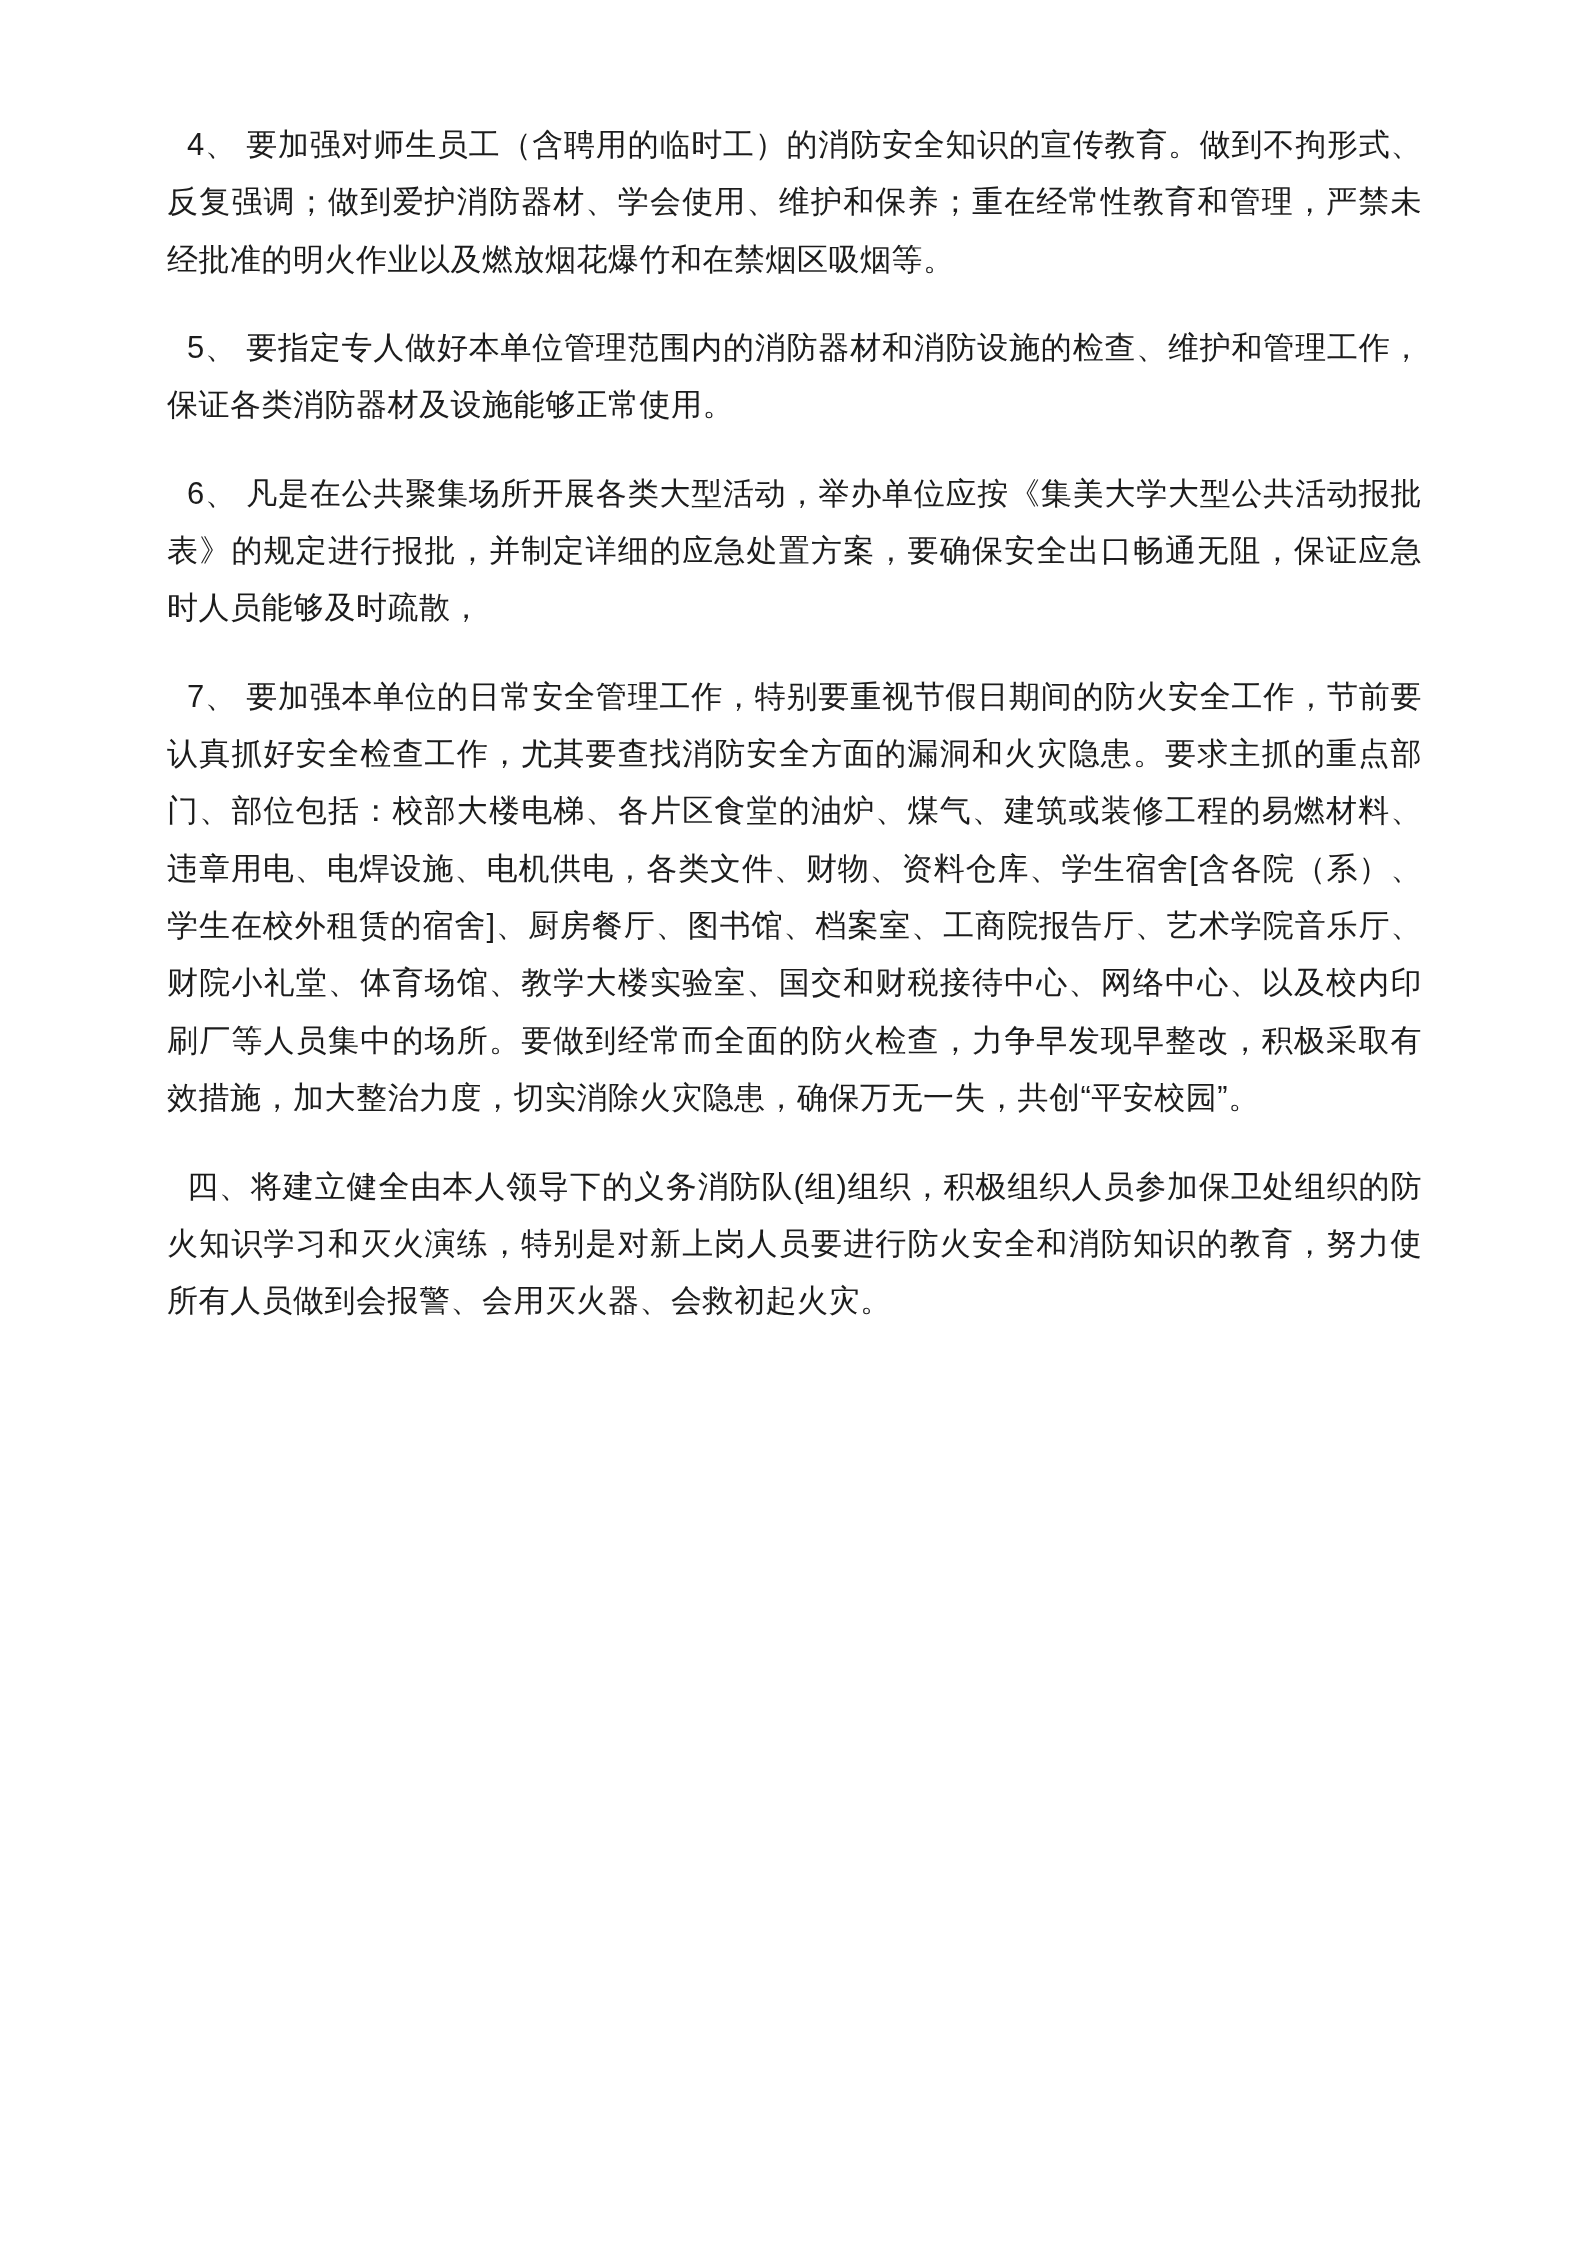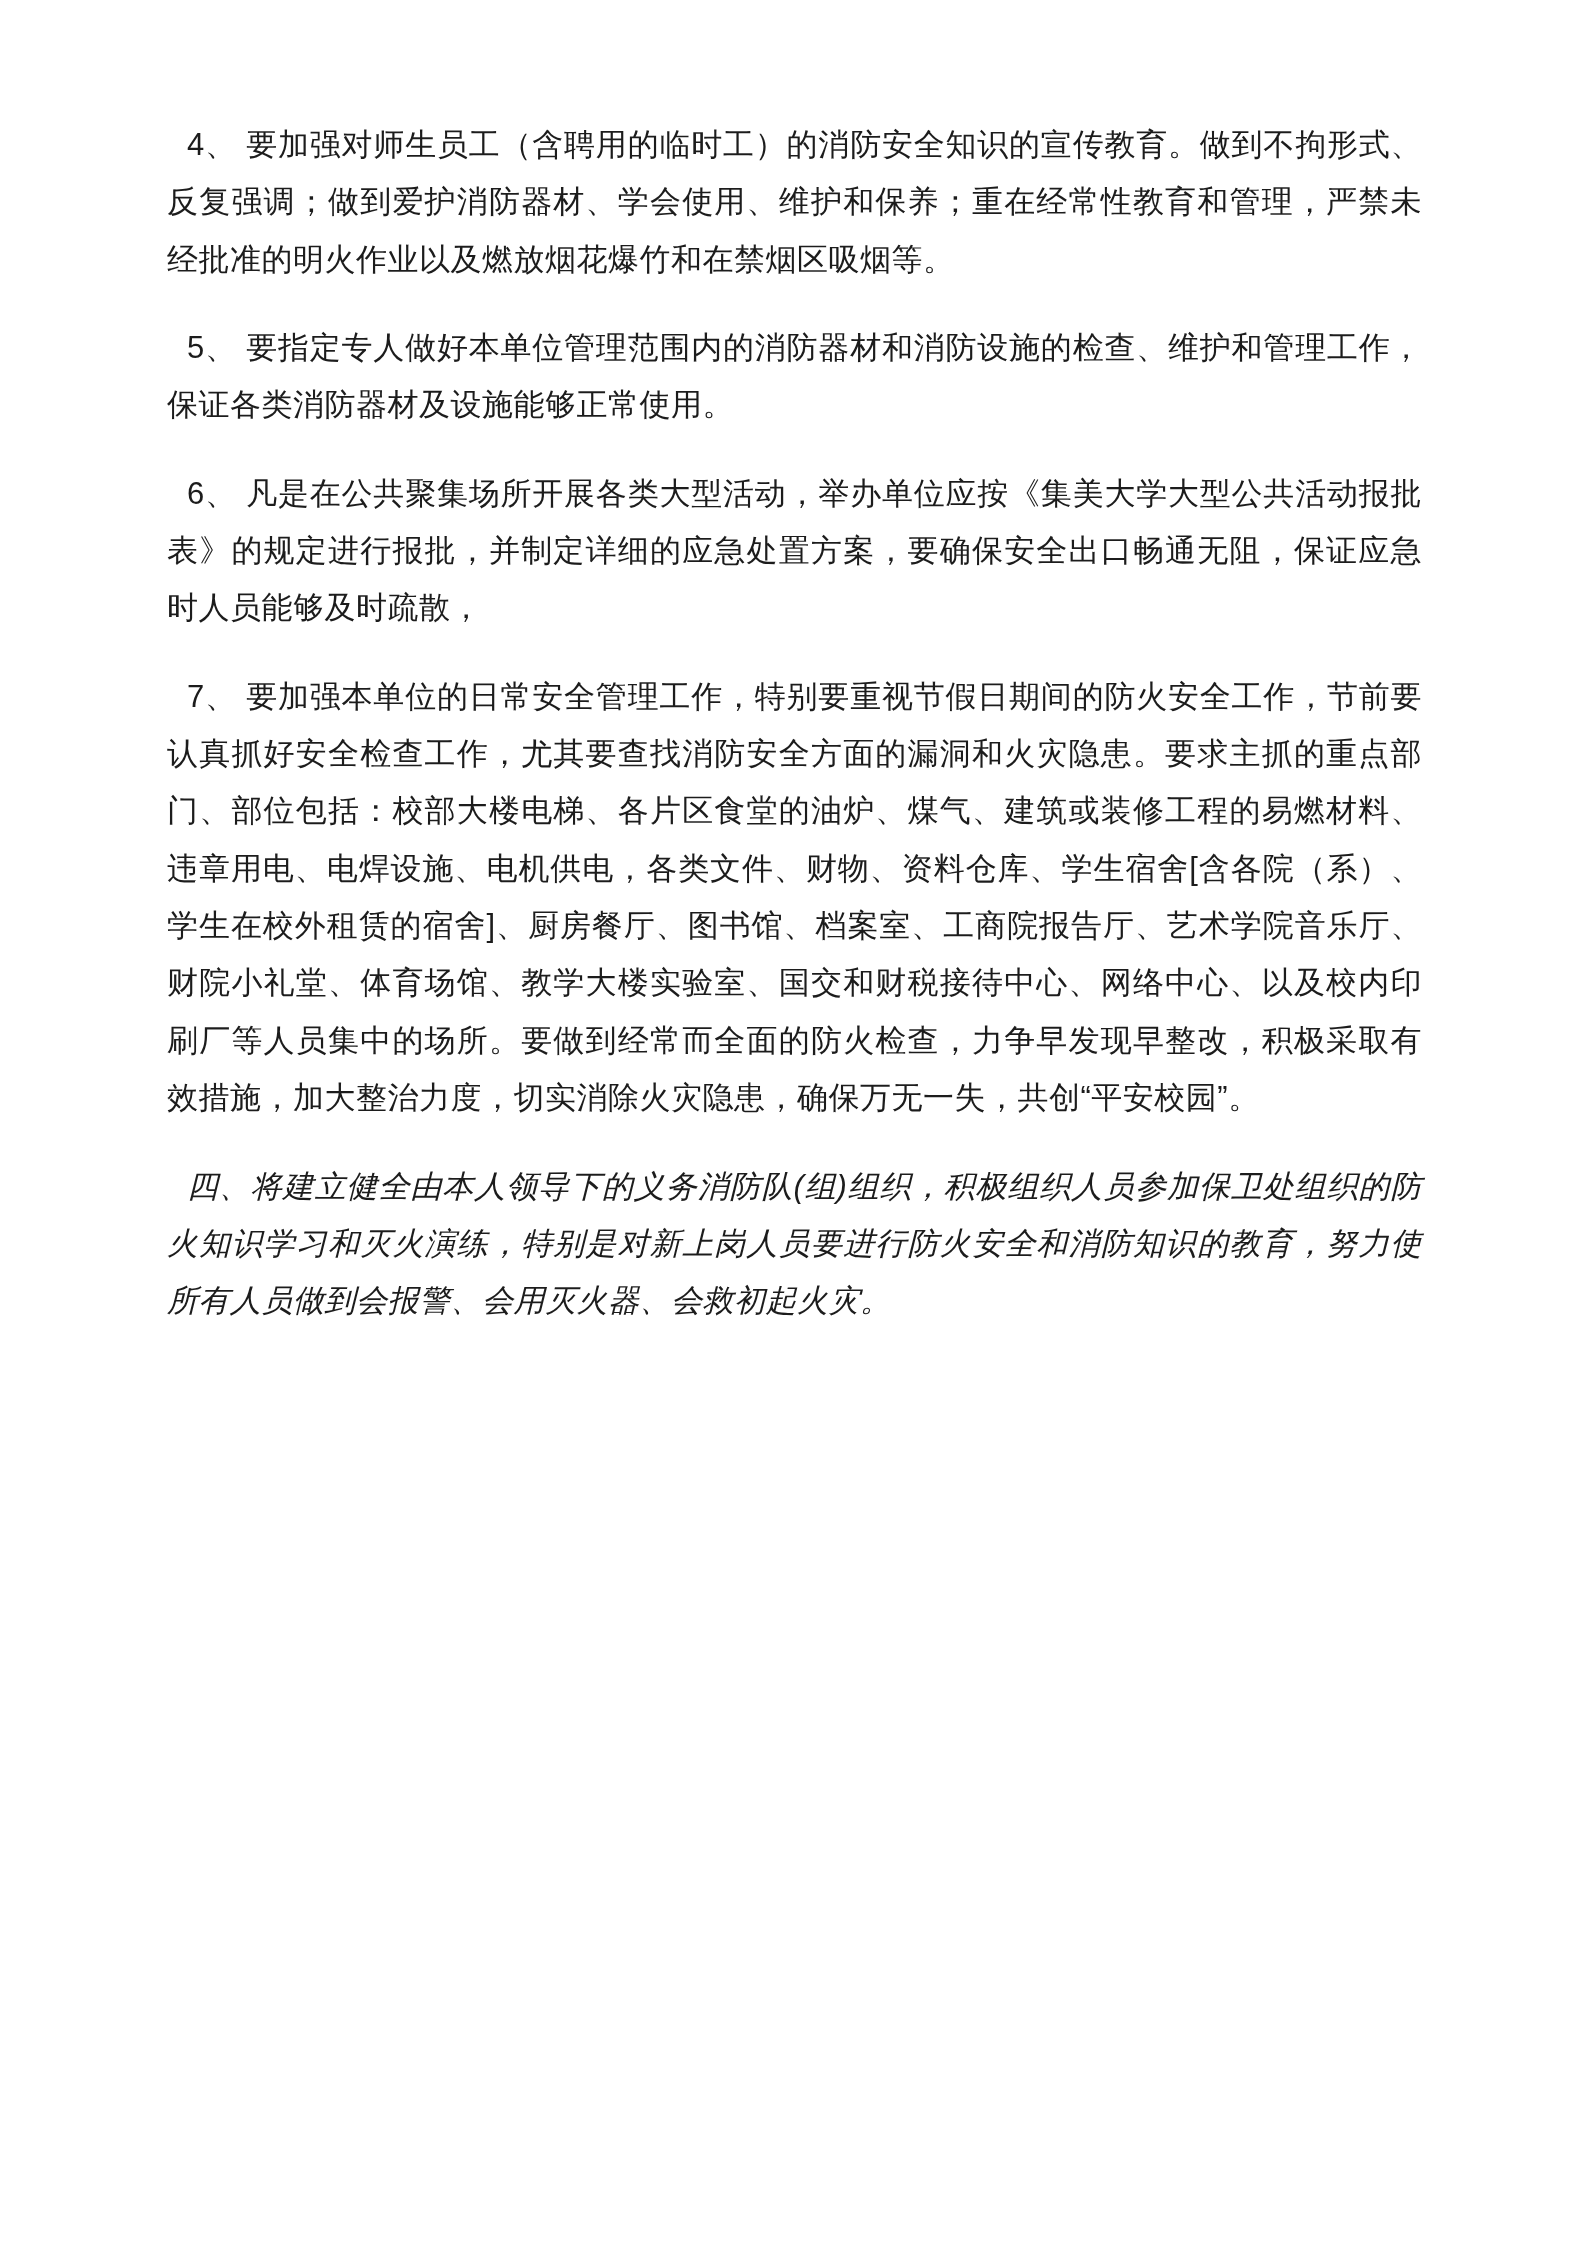"四、将建立健全由本人领导下的义务消防队(组)组织，积极组织人员参加保卫处组织的防" .doc-body p.para:last-child { font-style: italic -> none }
